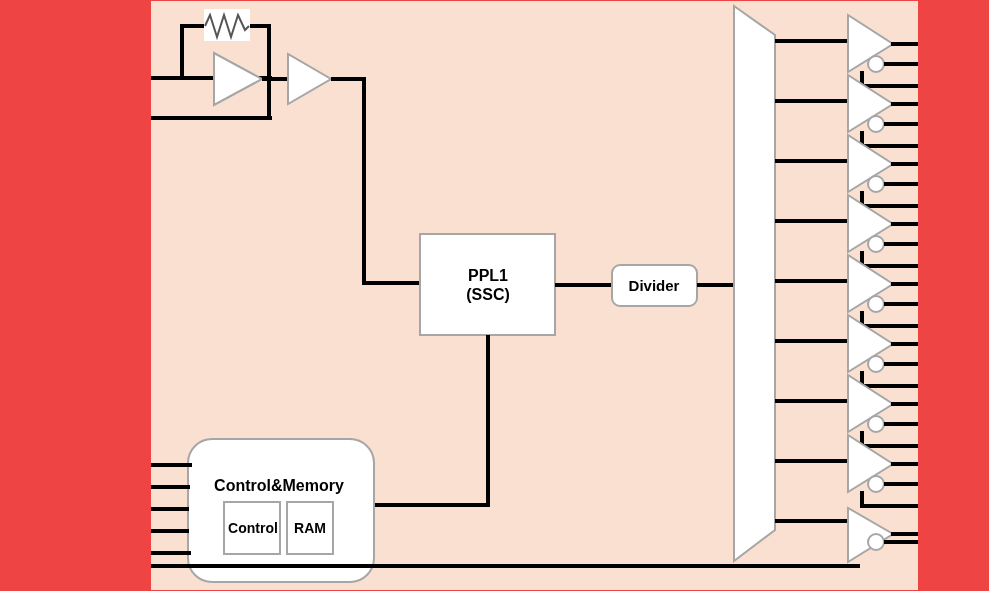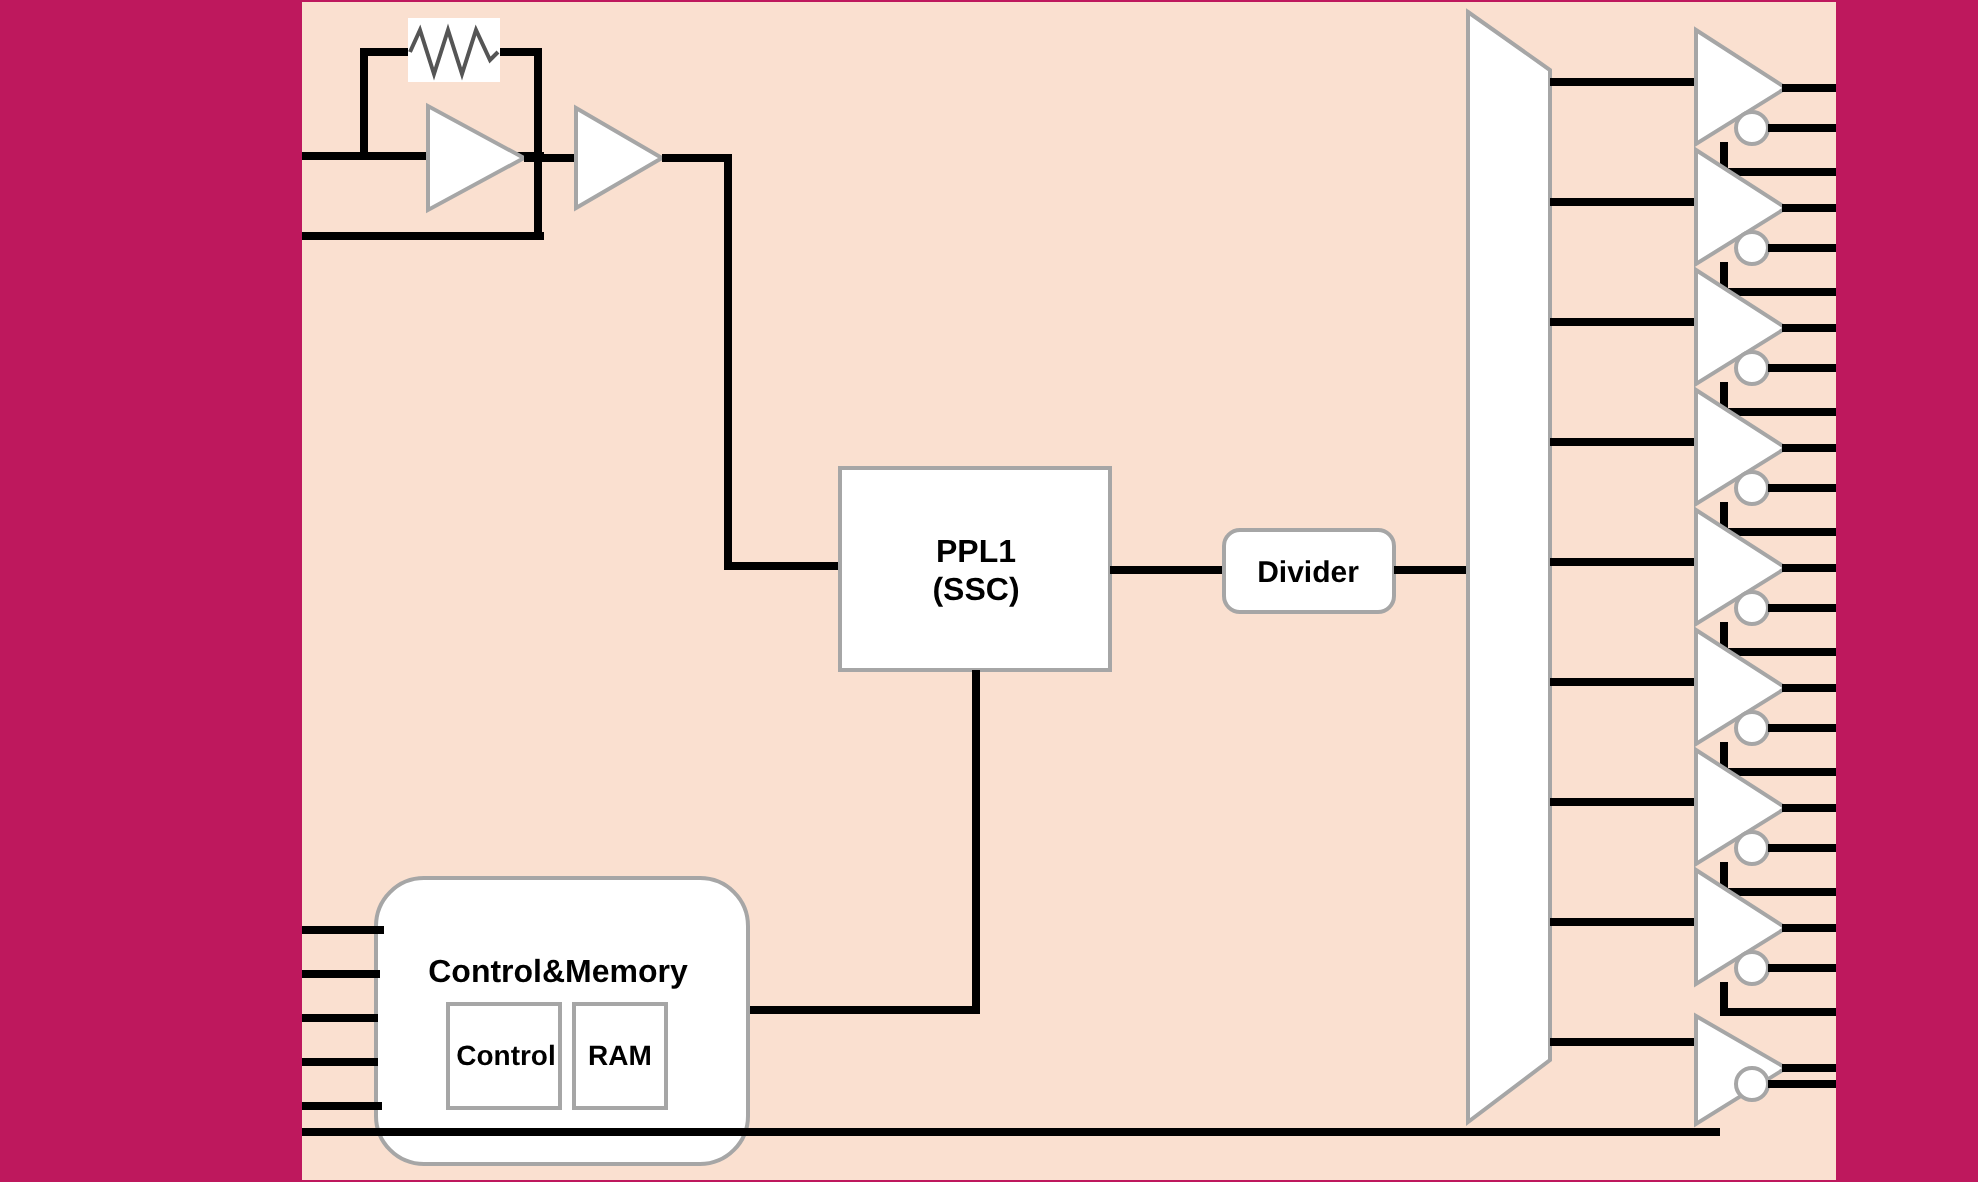"PPL1" #canvas { background: #be185d -> #ef4444 }
